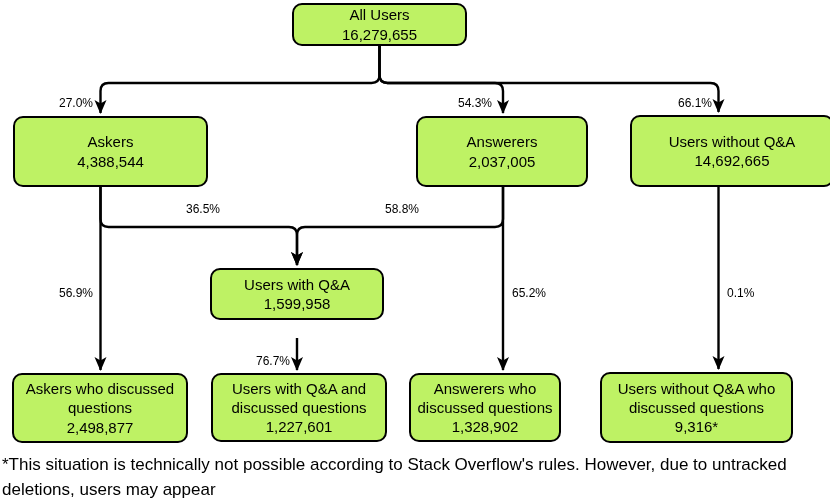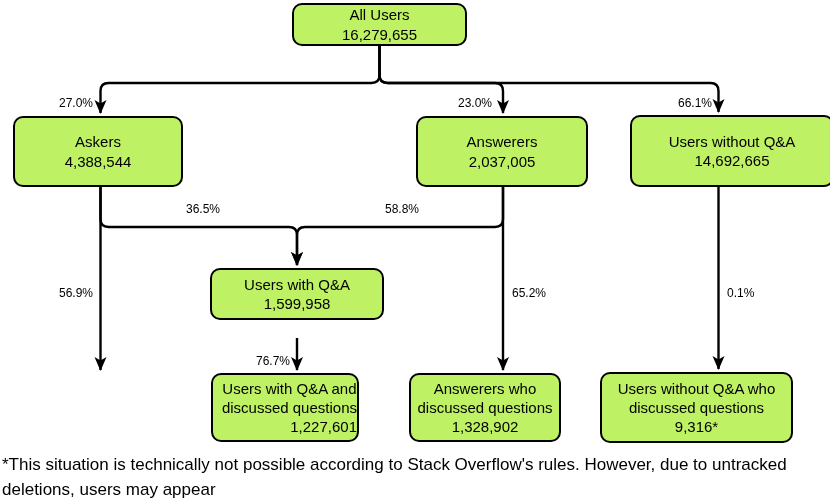"23.0%" span.pct { text: 23.0% -> 54.3% }
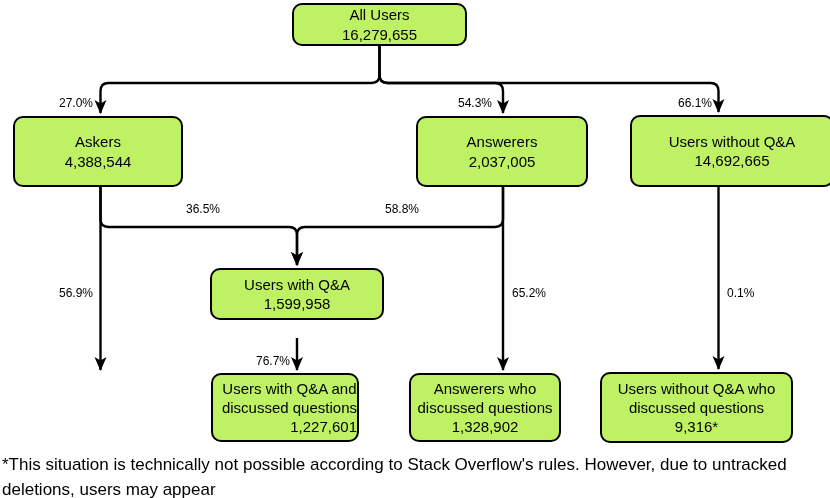"Askers" div.node { width: 170px -> 195px }
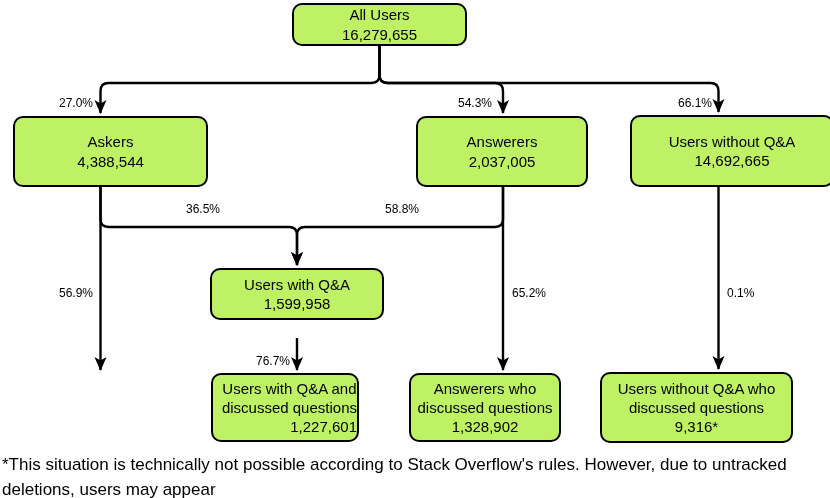"Askers who discussed" div.node { html: none -> <div> <span>Askers who discussed questions</span> <span>2,498,877</span> </div> }
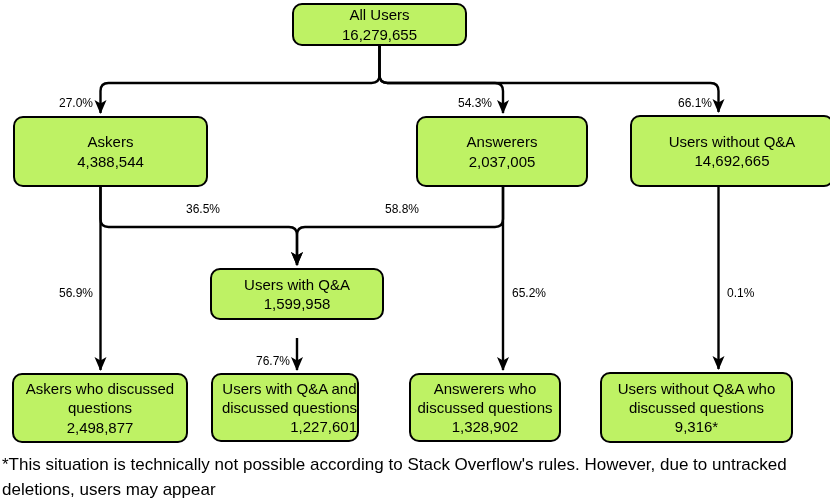"Users with Q&A and" div.node { align-items: flex-end -> none; width: 148px -> 176px }
